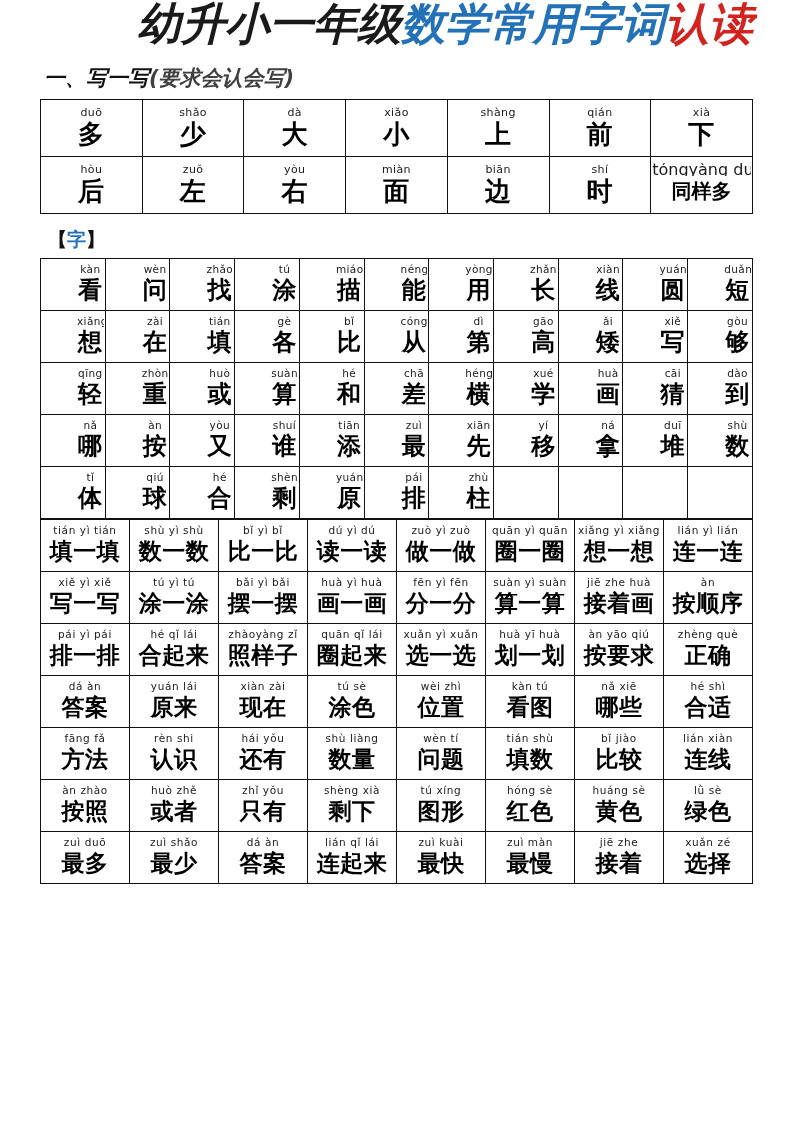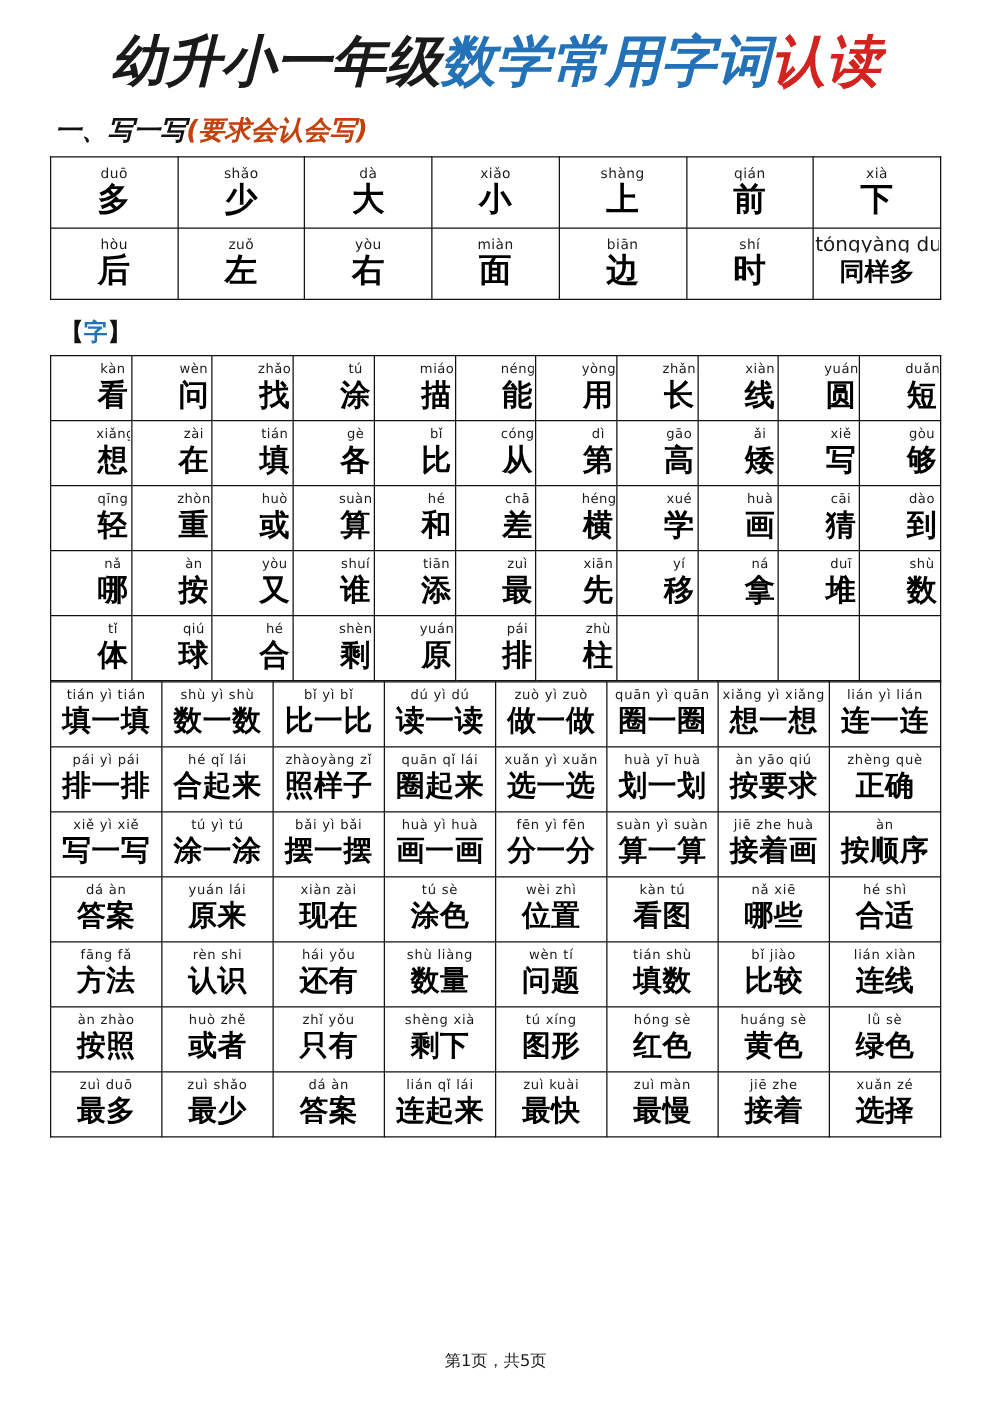"幼升小一年级数学常用字词认读" .title { padding-top: 26px -> none; text-align: center -> right }
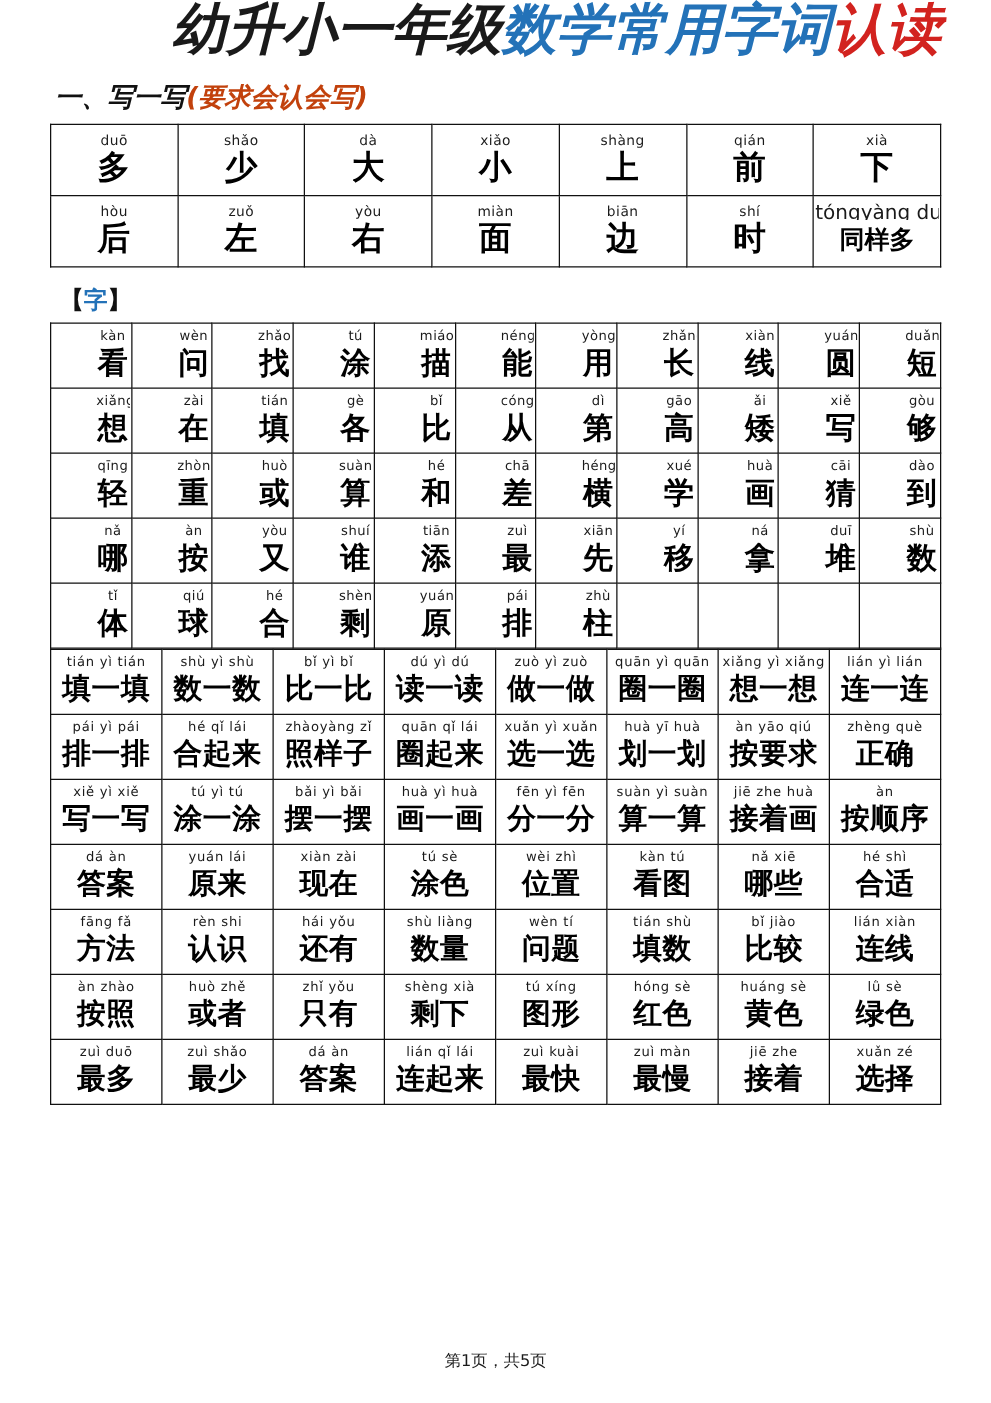"(要求会认会写)" .section-head .sh-blue { color: #c2410c -> #404040 }
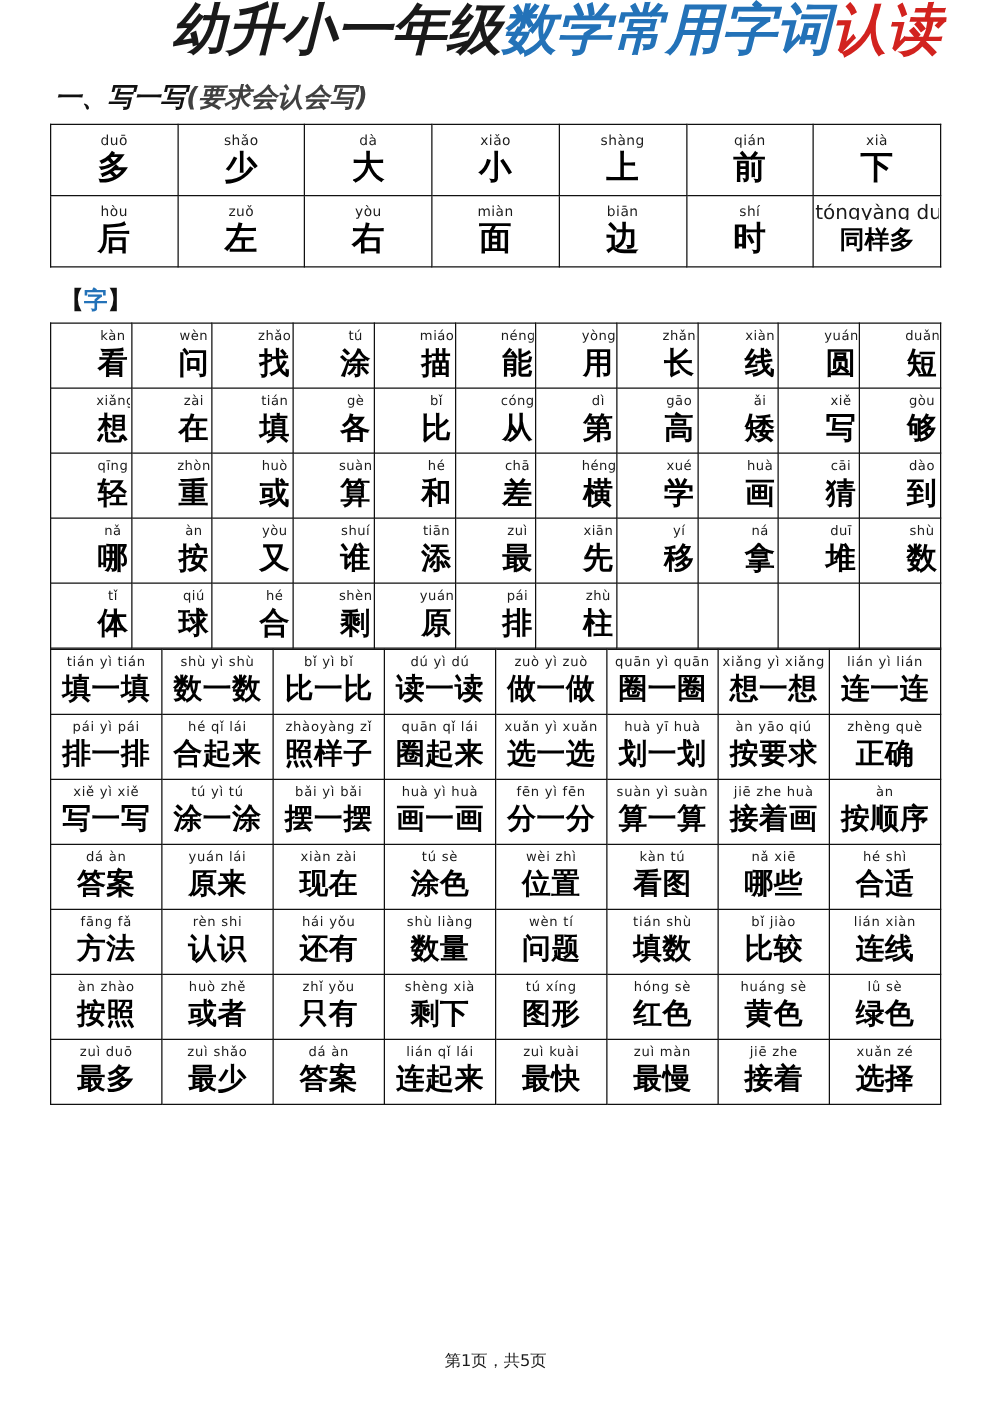"pái yì pái" tr { order: before "xiě yì xiě" -> after "xiě yì xiě" }
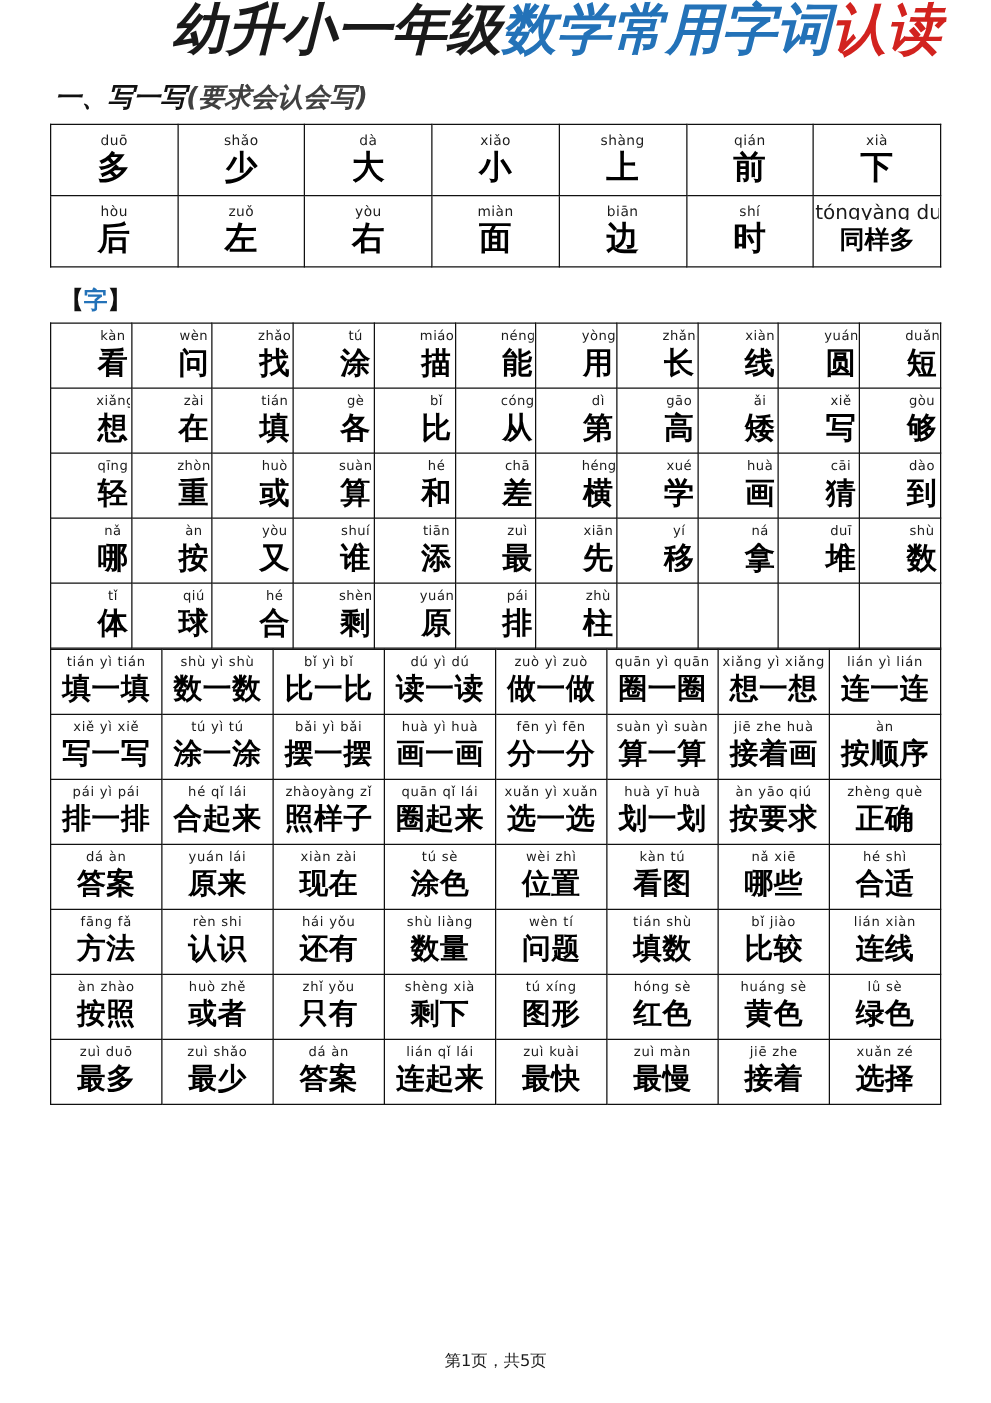"第1页，共5页" div.footer { html: <div>第1页，共5页</div> -> none }
